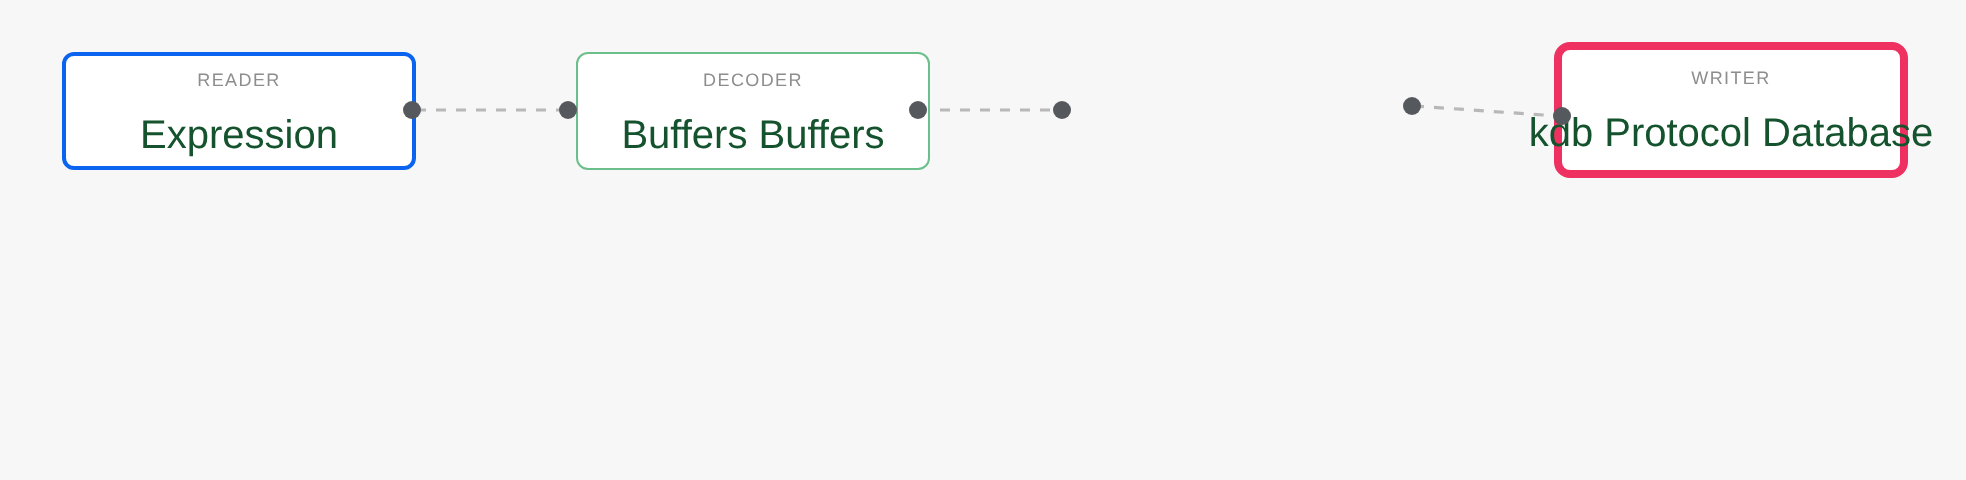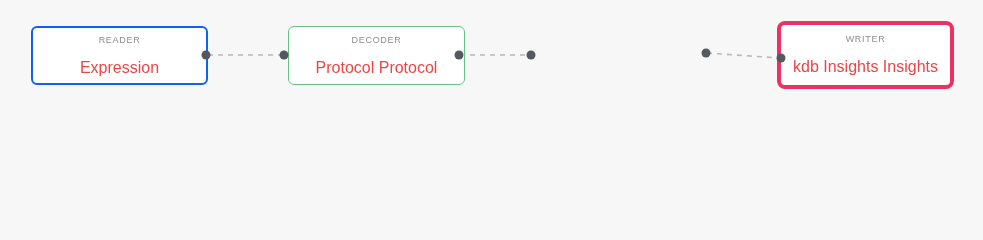"Expression" .node-title { color: #ef4444 -> #14532d; font-size: 16px -> 20px }
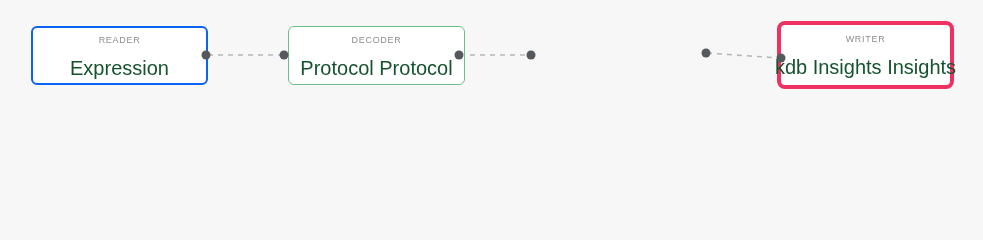"Protocol Protocol" div.node-title { text: Protocol Protocol -> Buffers Buffers }
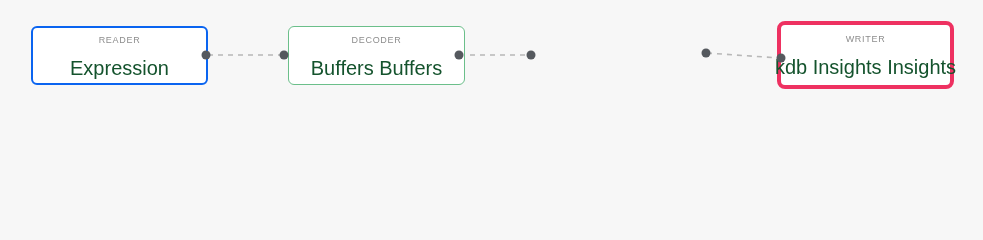"kdb Insights Insights" div.node-title { text: Insights Insights -> Protocol Database }
